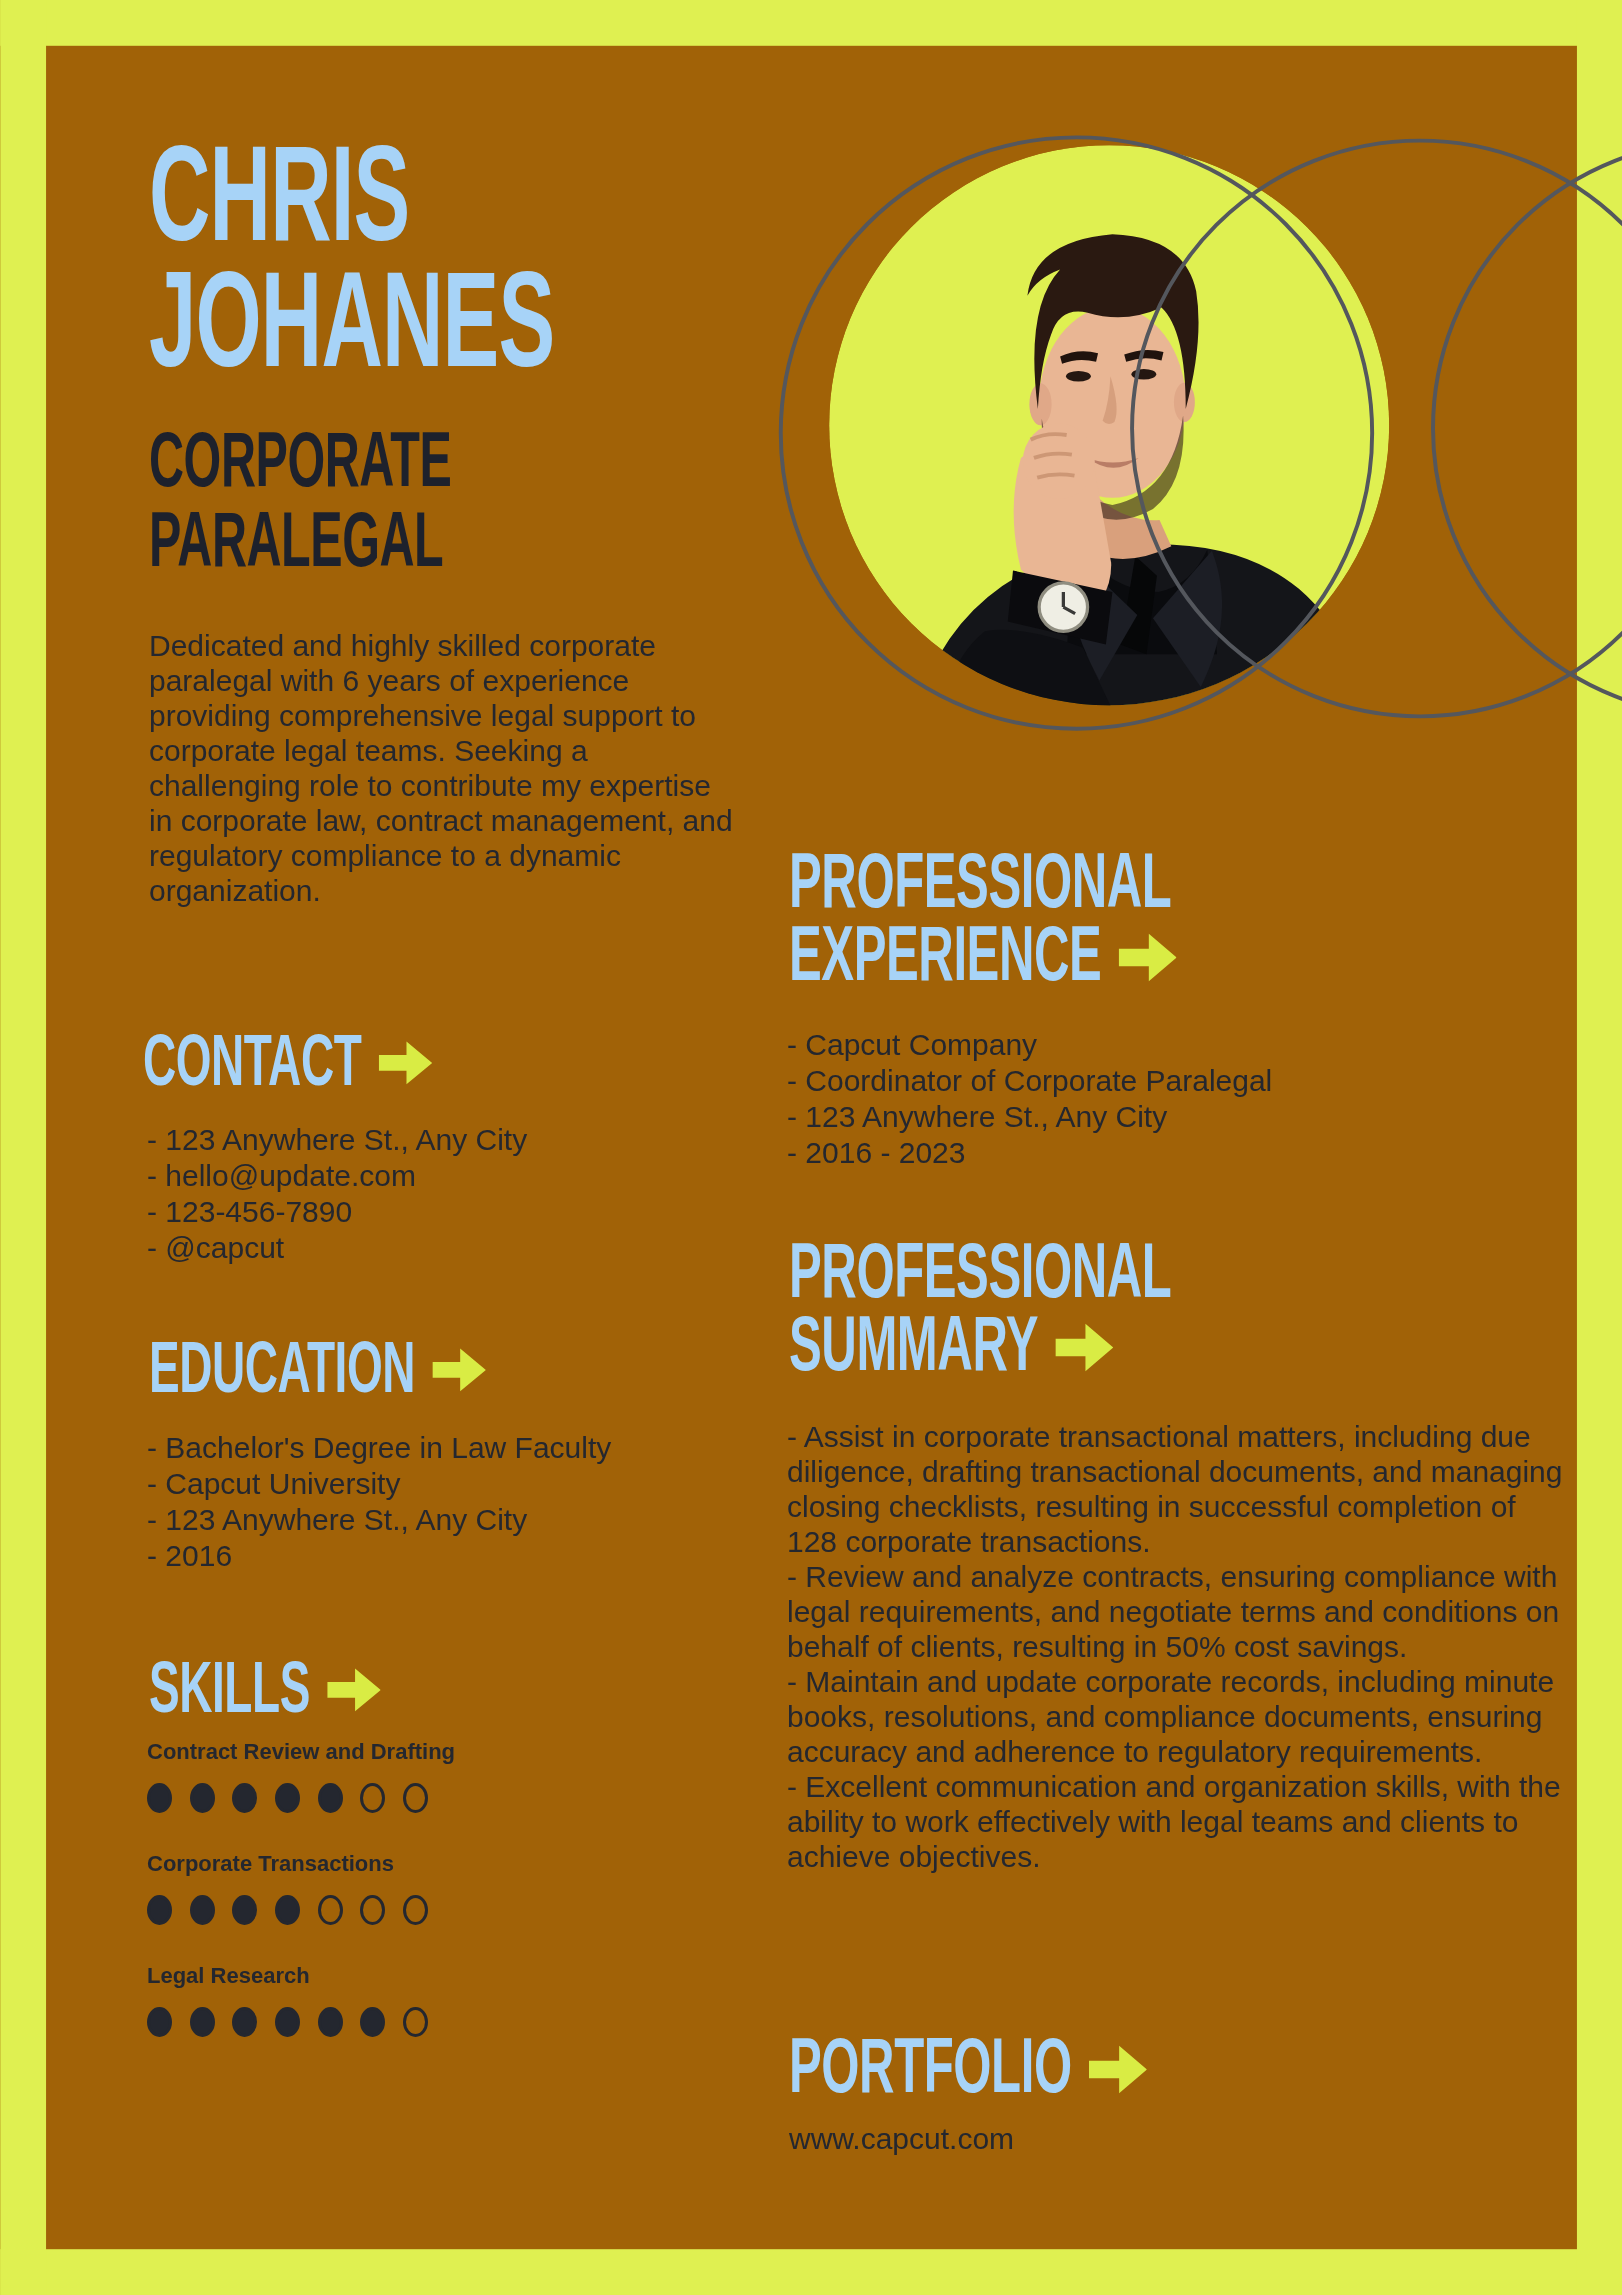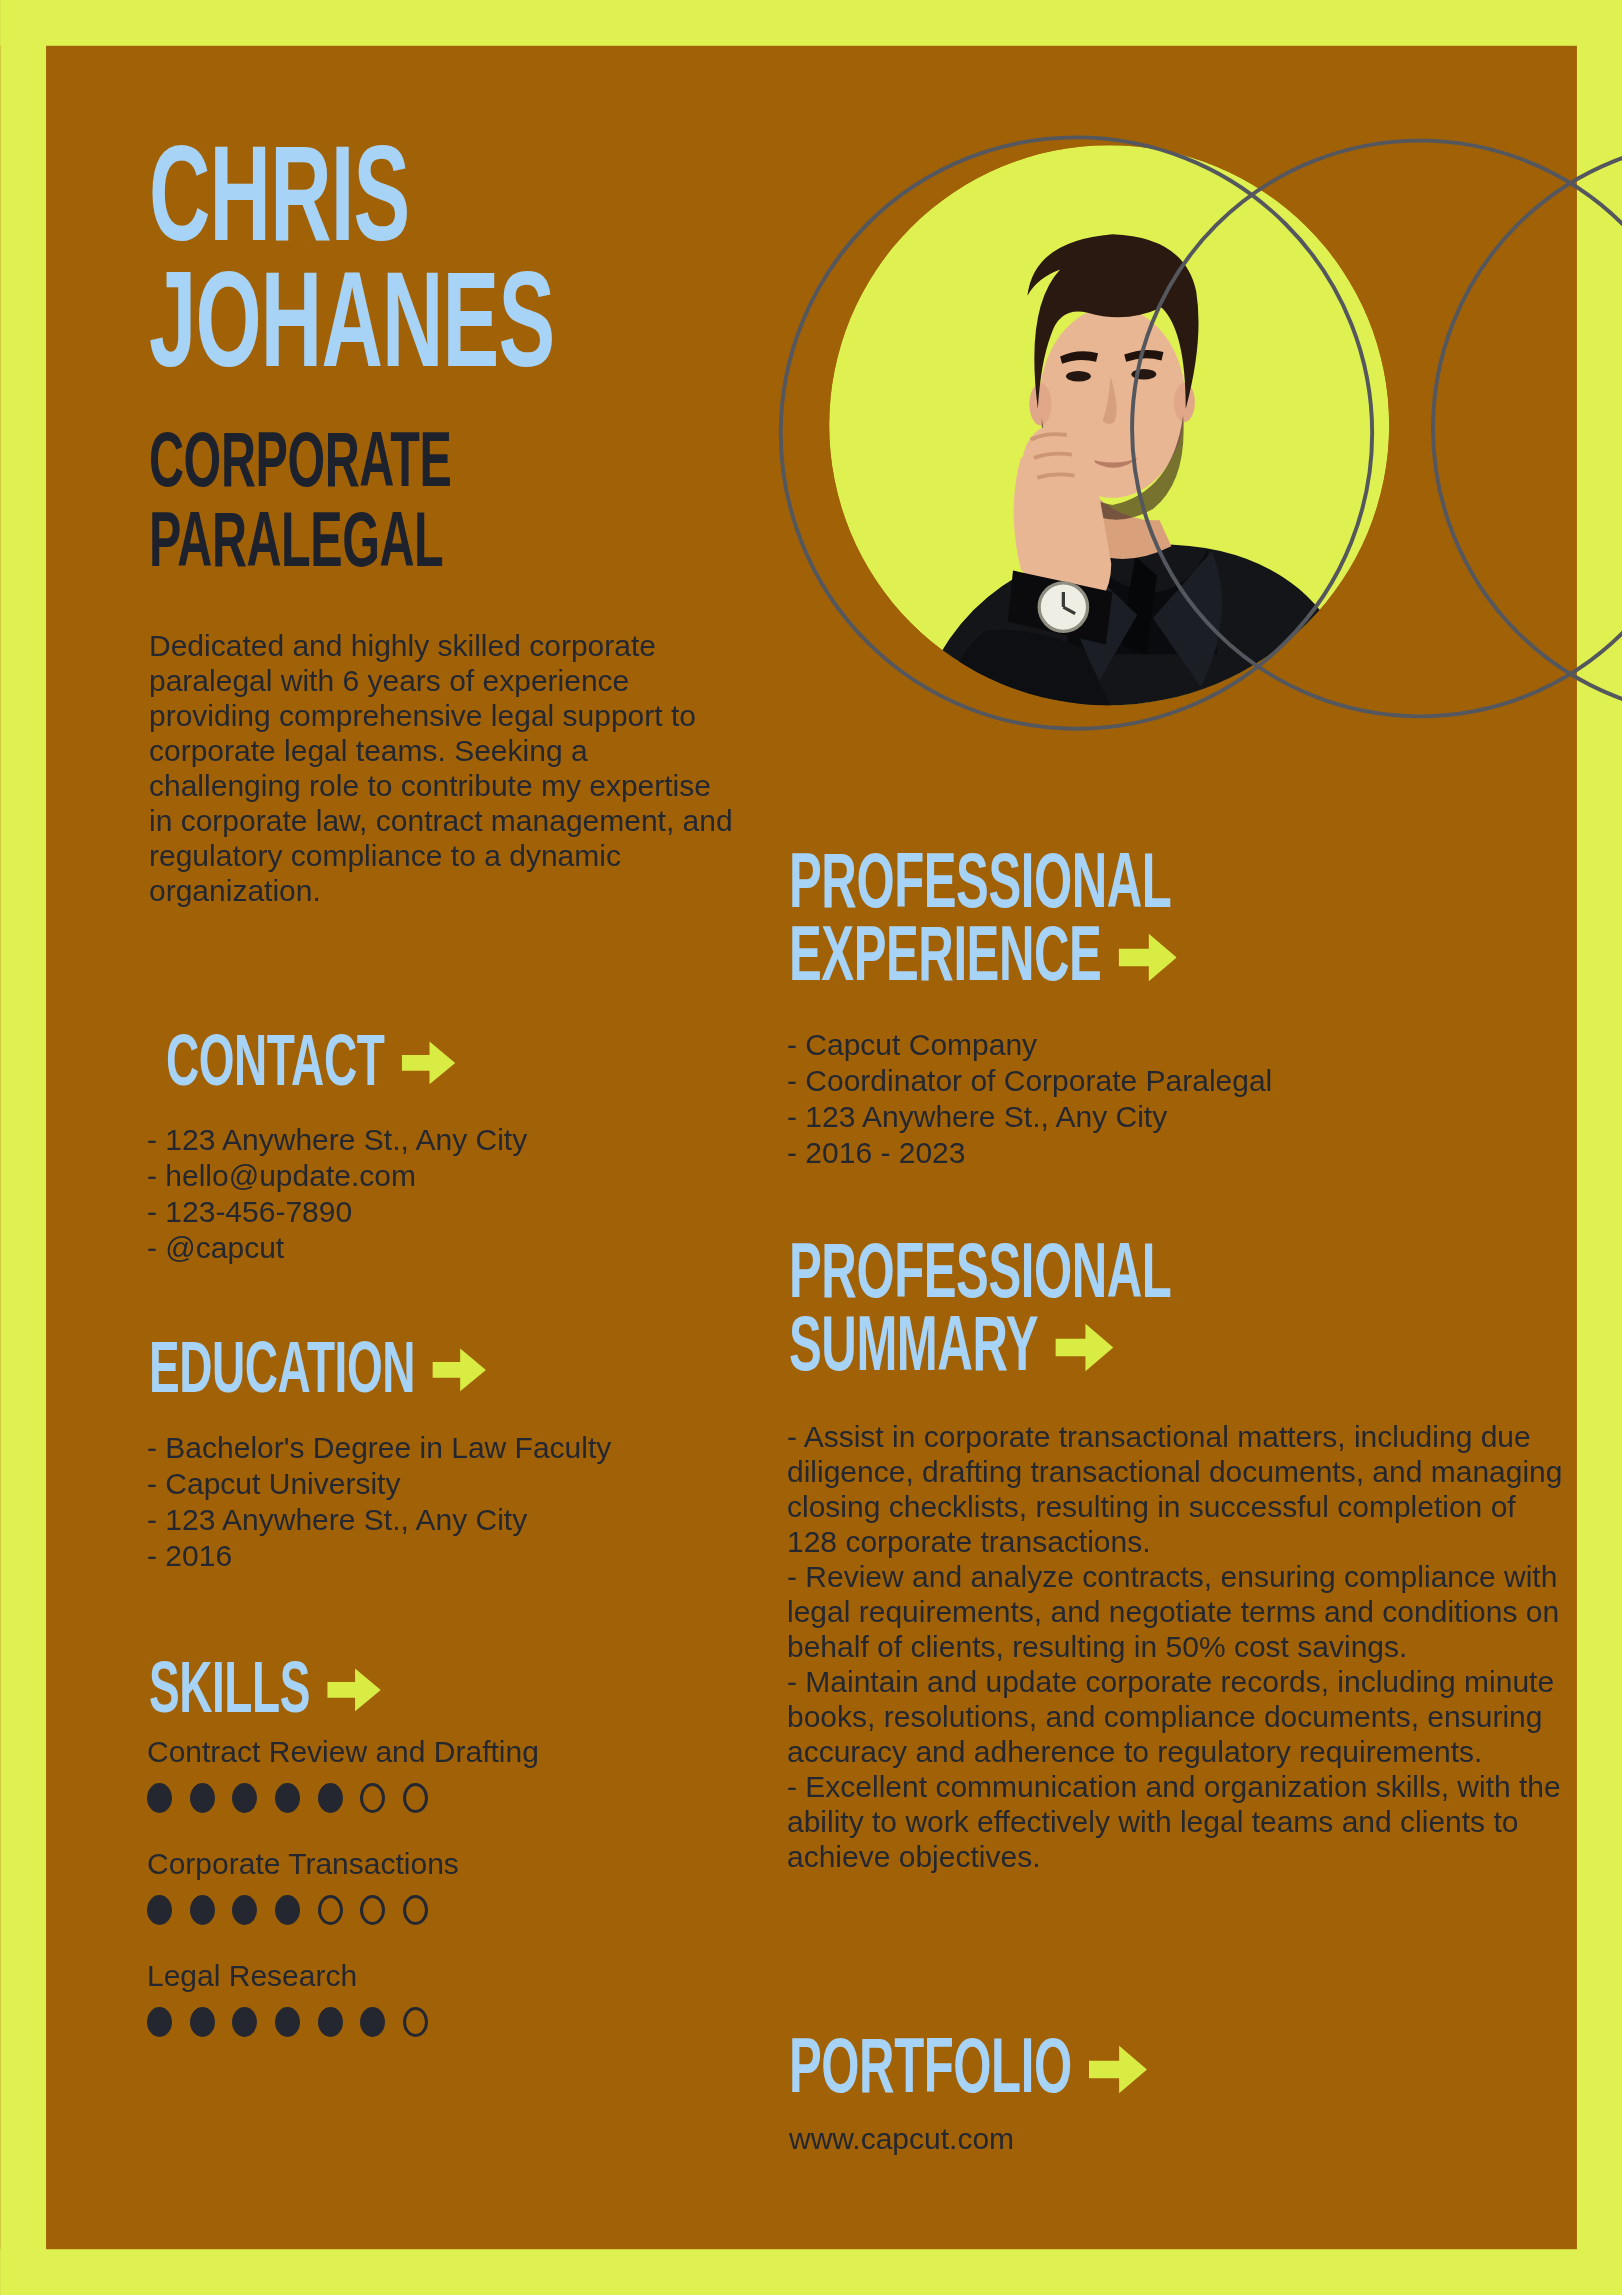"CONTACT" div.abs { left: 166px -> 143px }
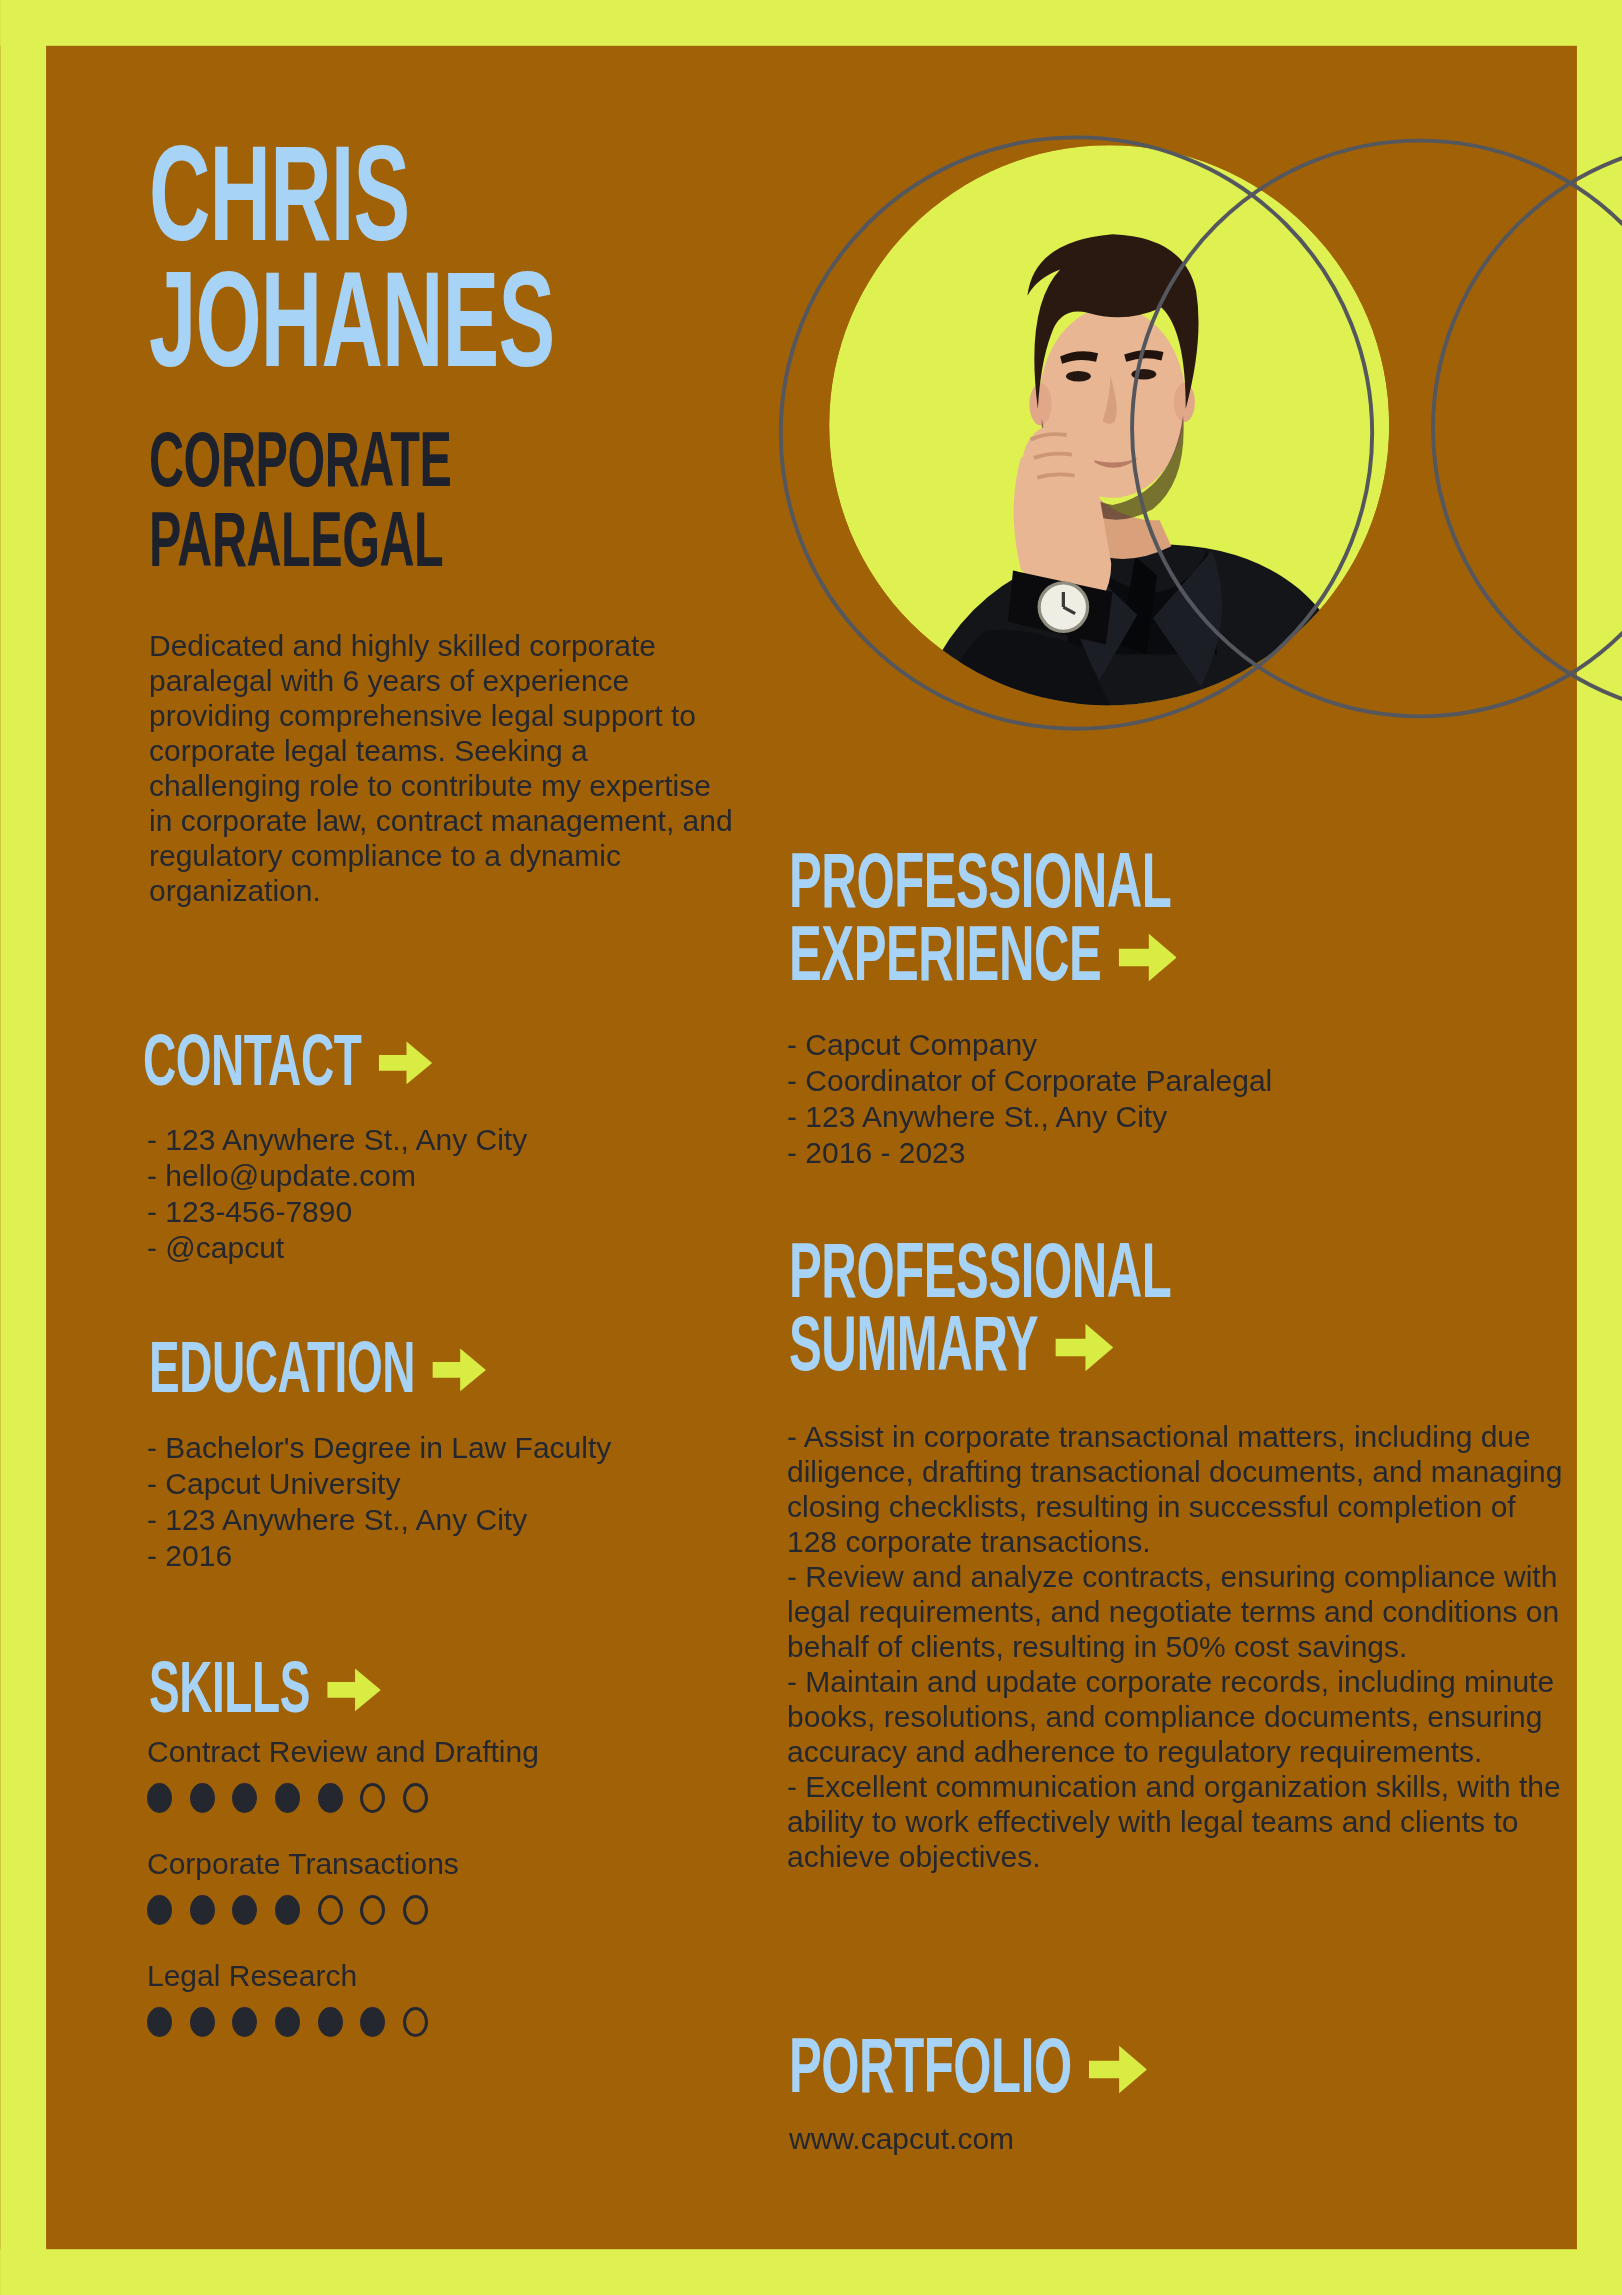"Contract Review and Drafting" .skill-name { font-size: 30px -> 22px; font-weight: none -> bold }
